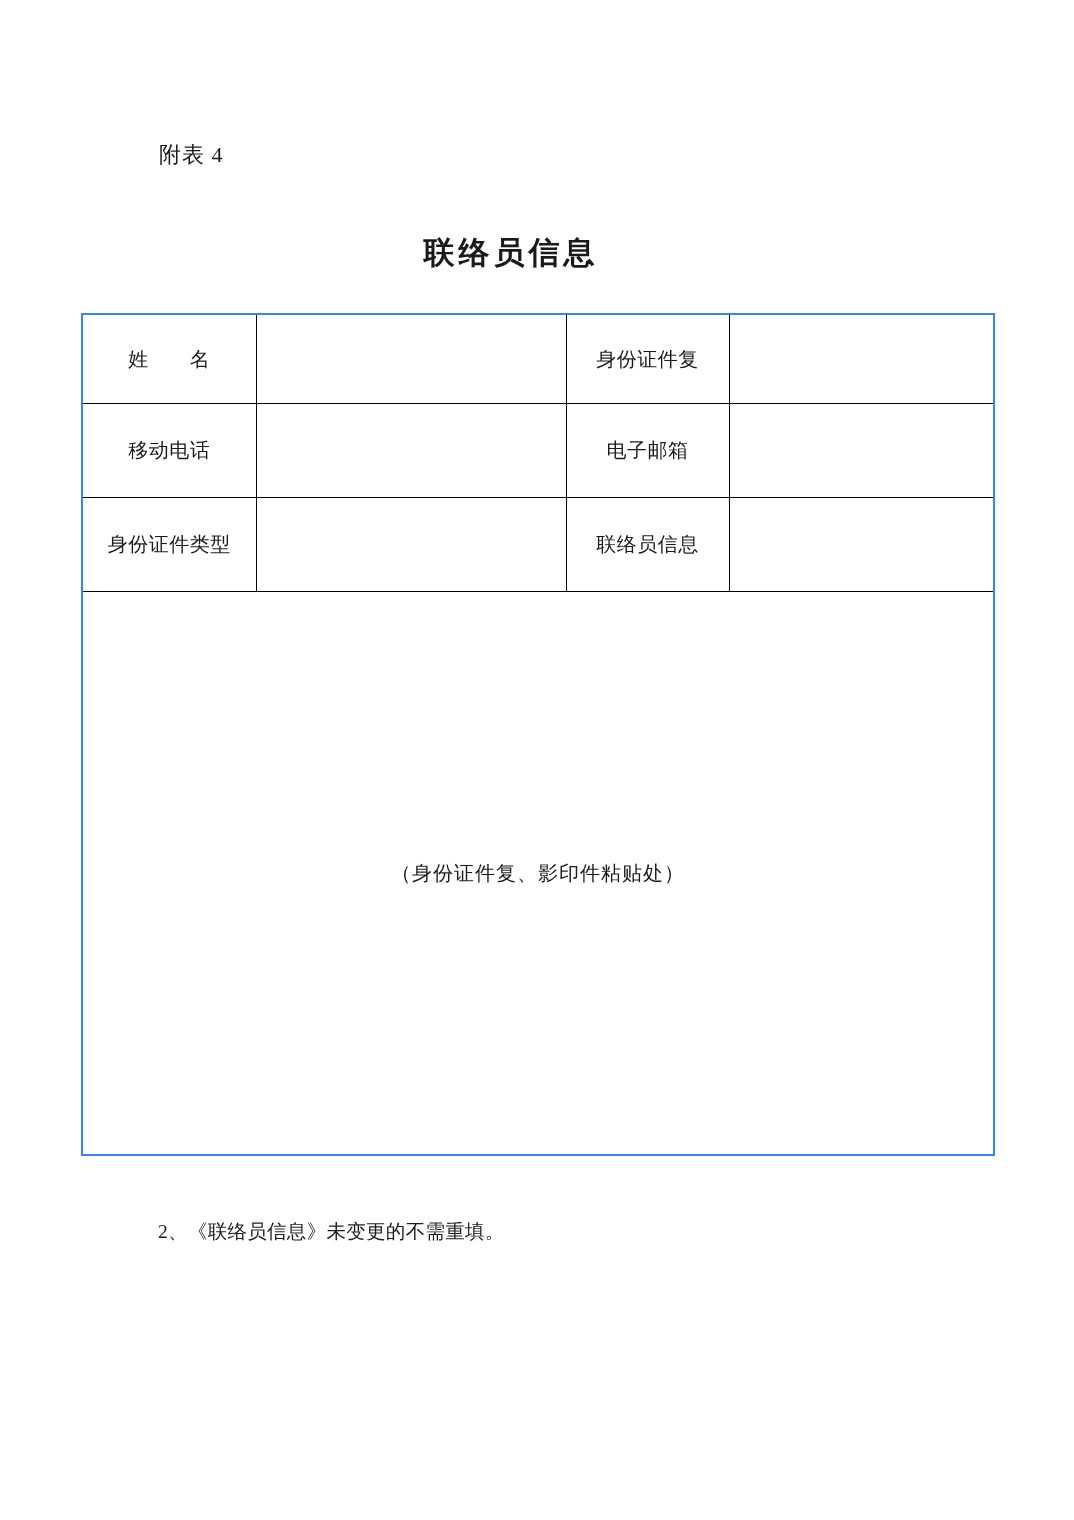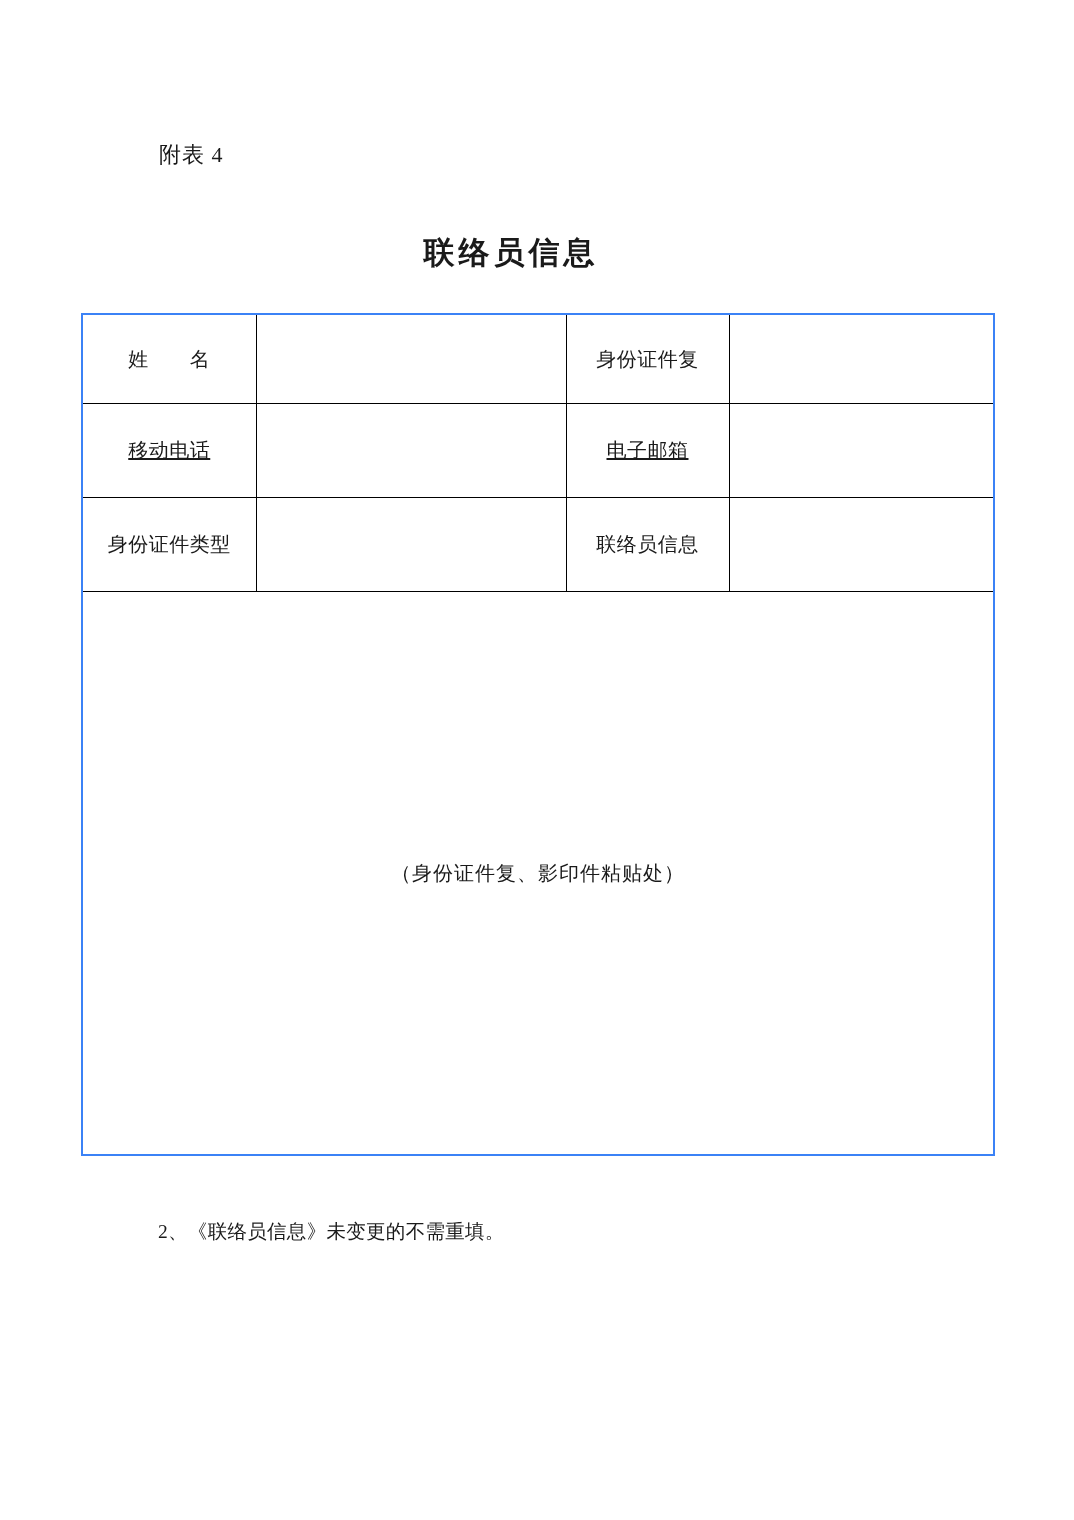"移动电话" tr.row-2 td { text-decoration: underline -> none }
